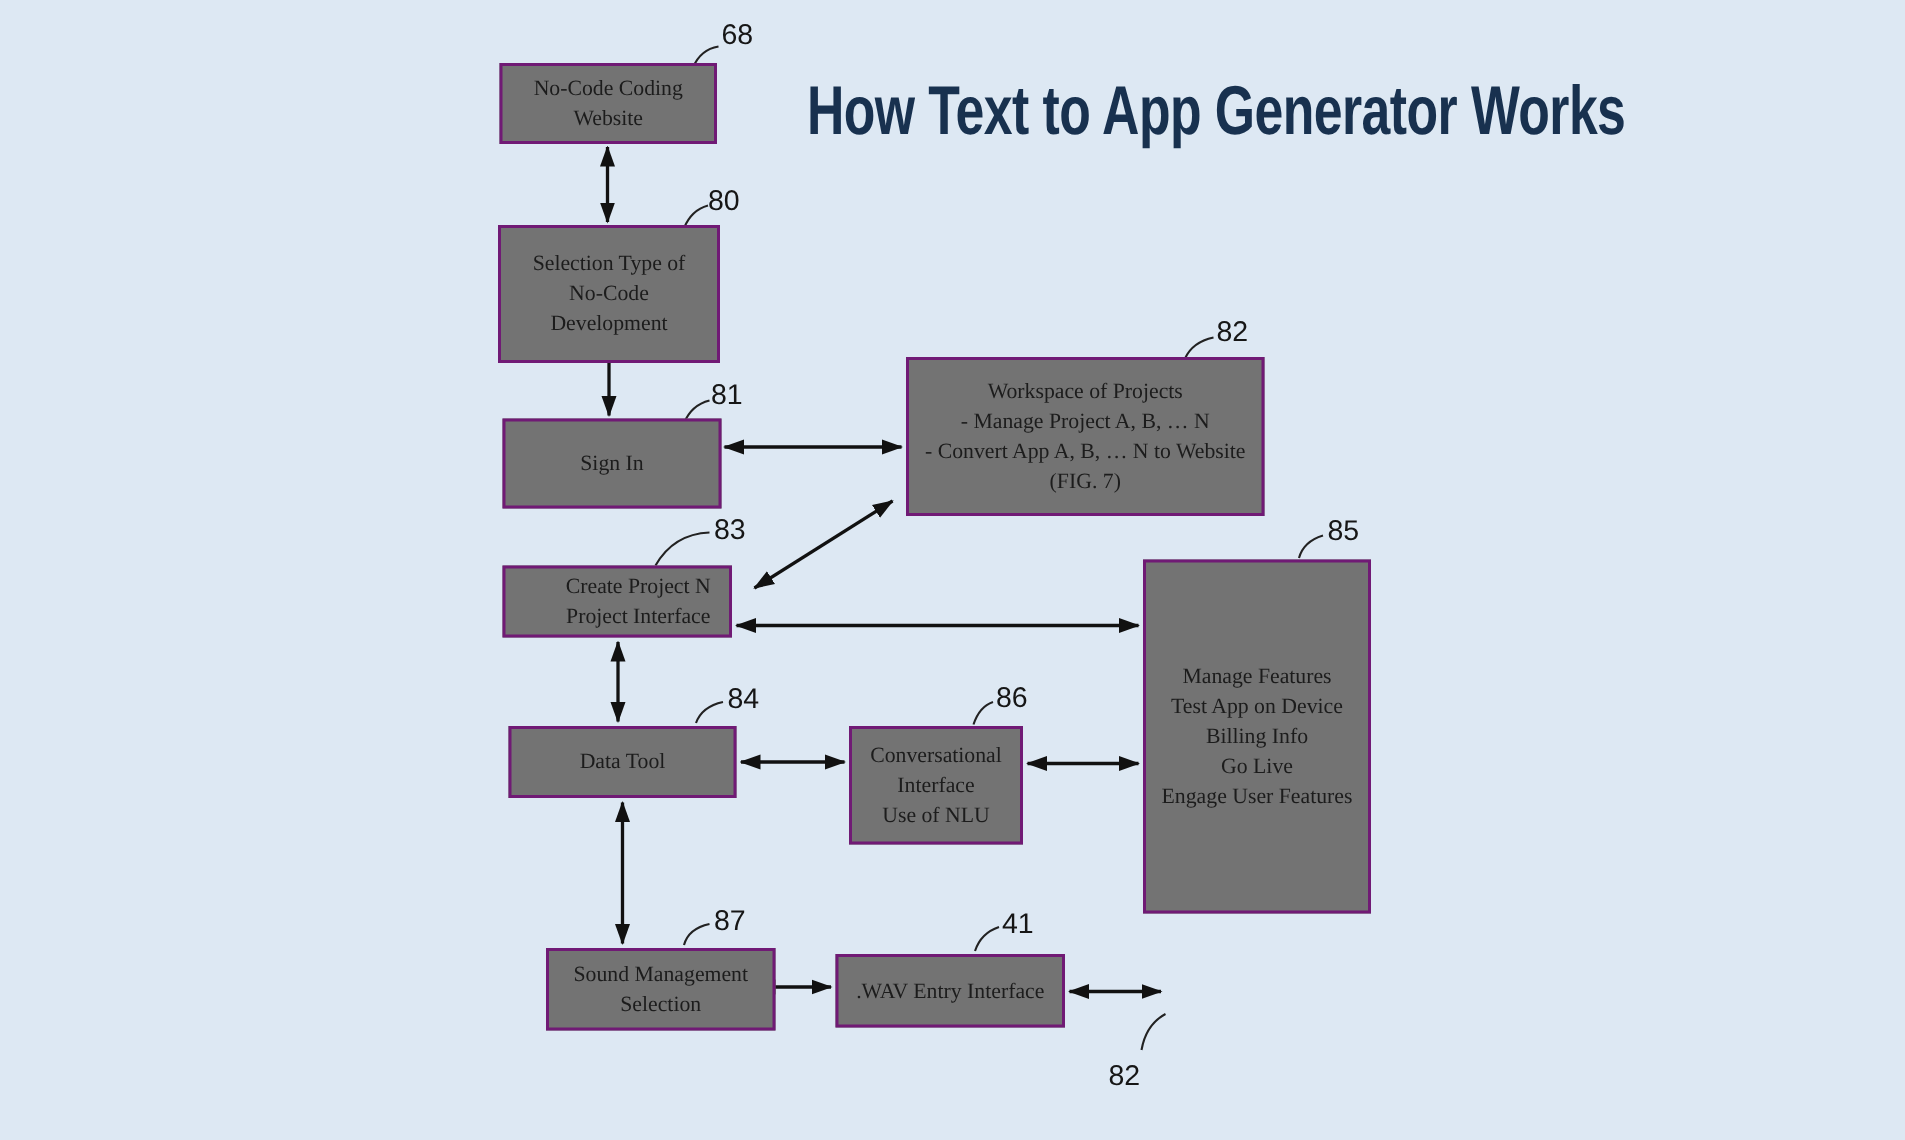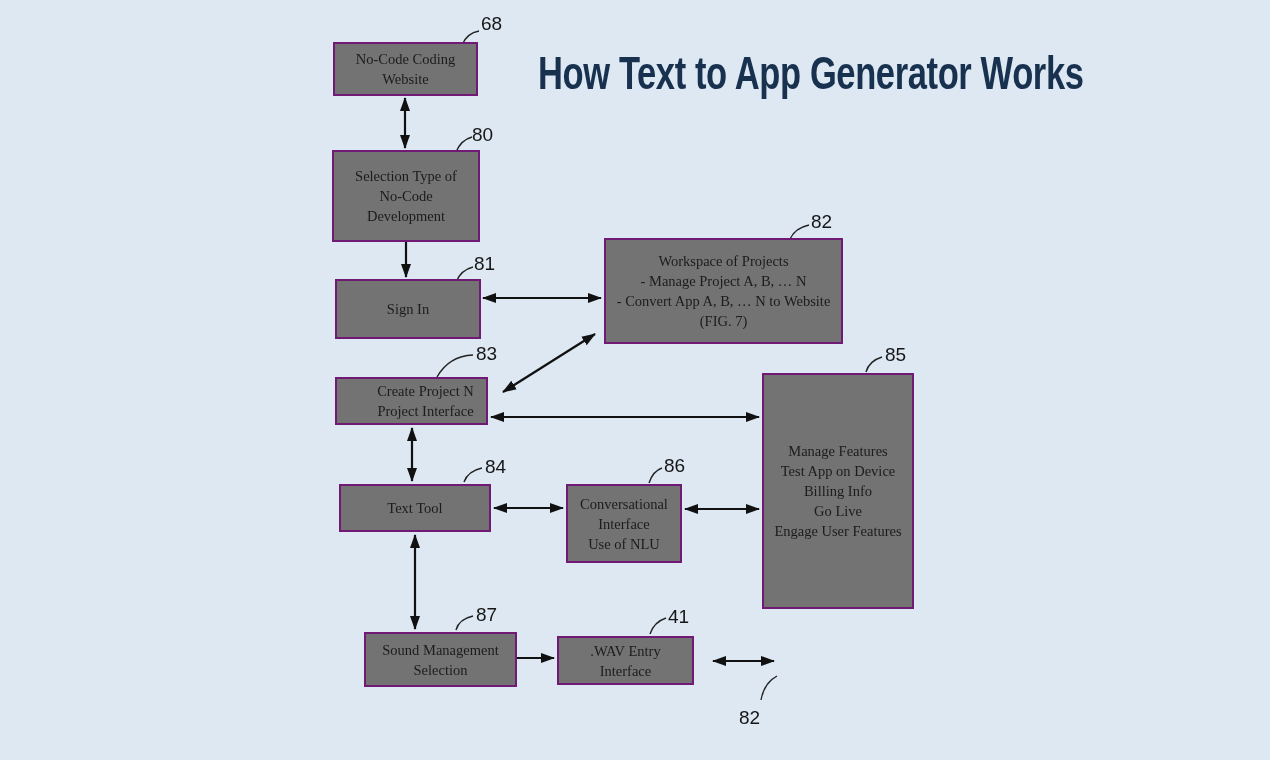"Text Tool" div.node { text: Text -> Data }
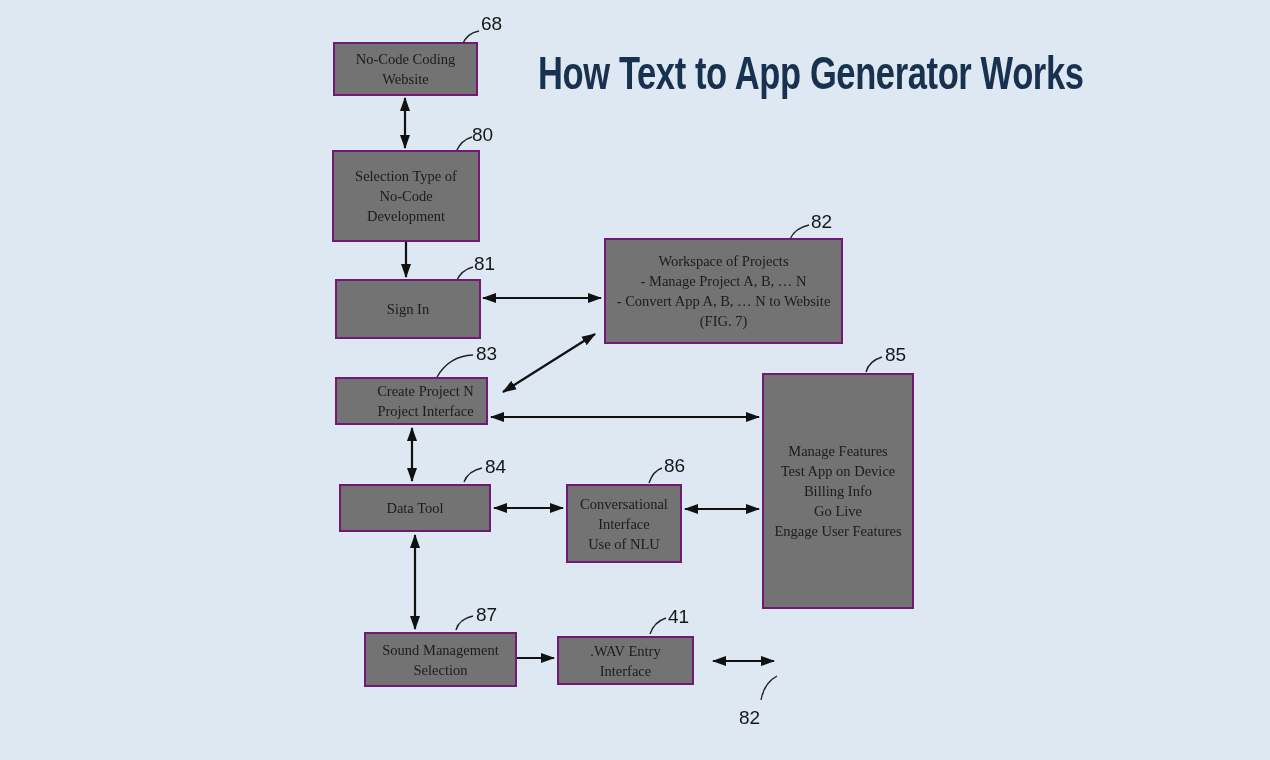".WAV Entry Interface" div.node { width: 137px -> 153px }
